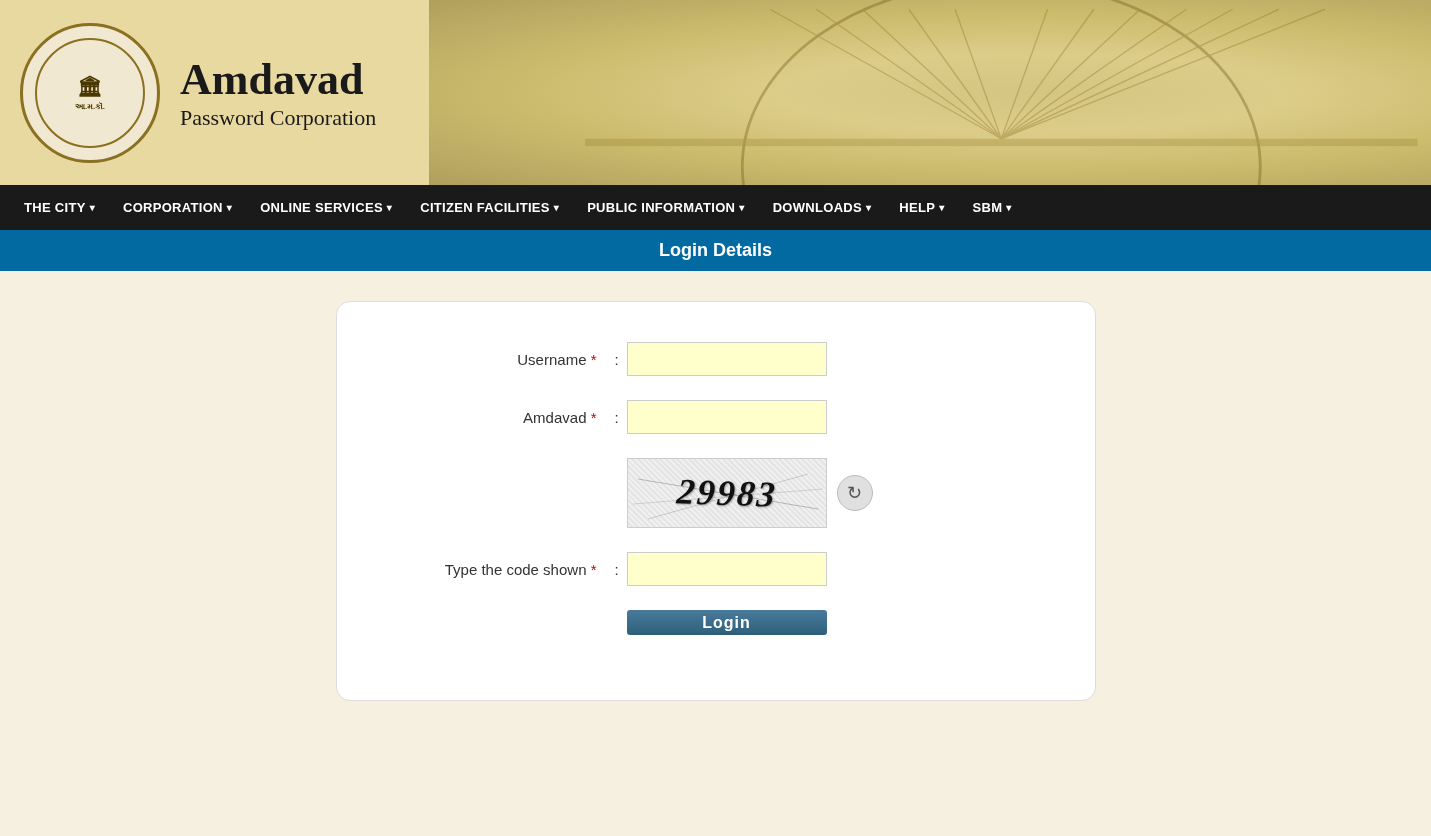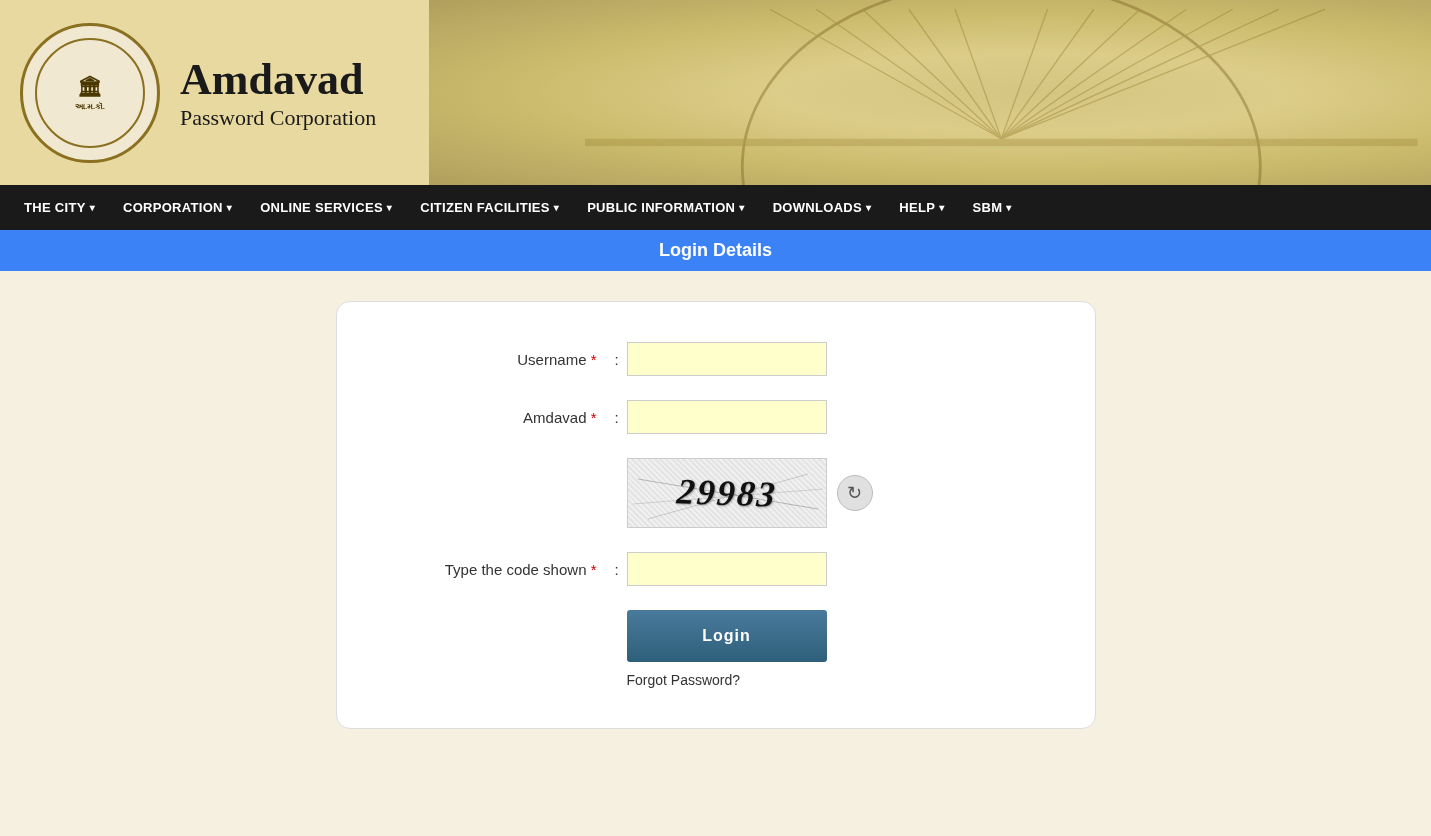"Login Details" .page-title-bar { background-color: #3b82f6 -> #0369a1 }
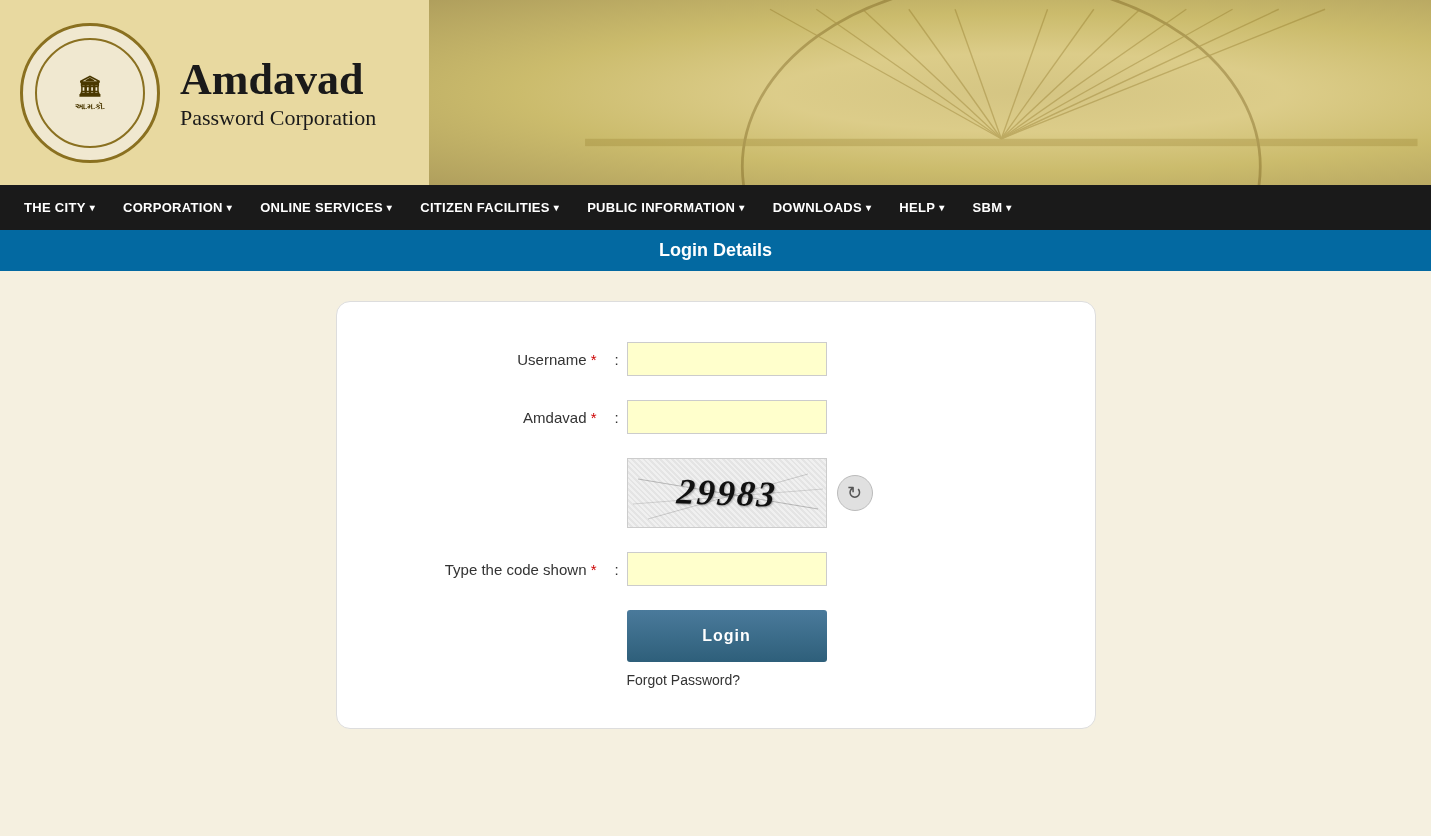"Login" .login-btn { height: 52px -> 25px }
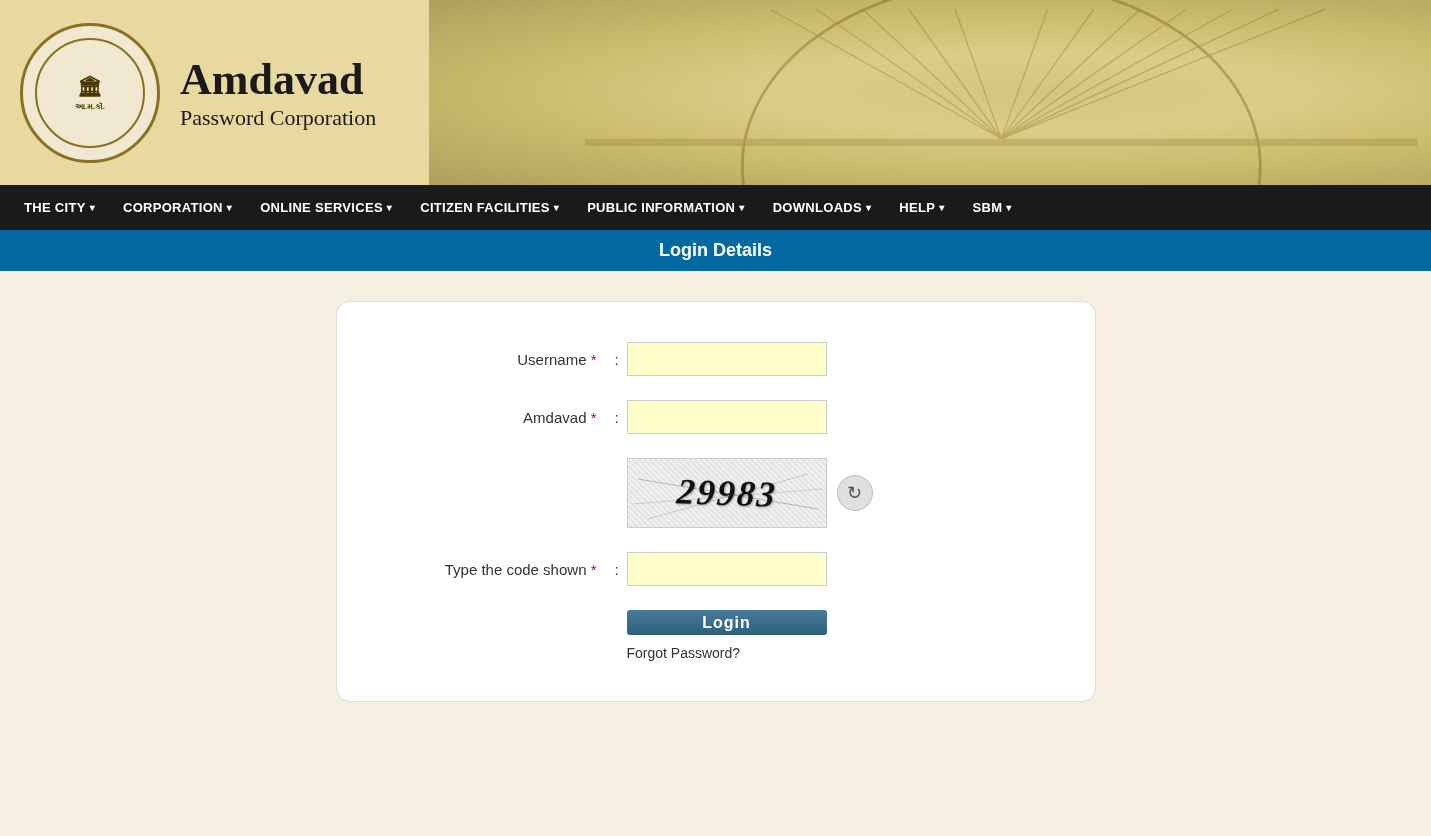"Forgot Password?" span.forgot-password { html: <span>Forgot Password?</span> -> none }
